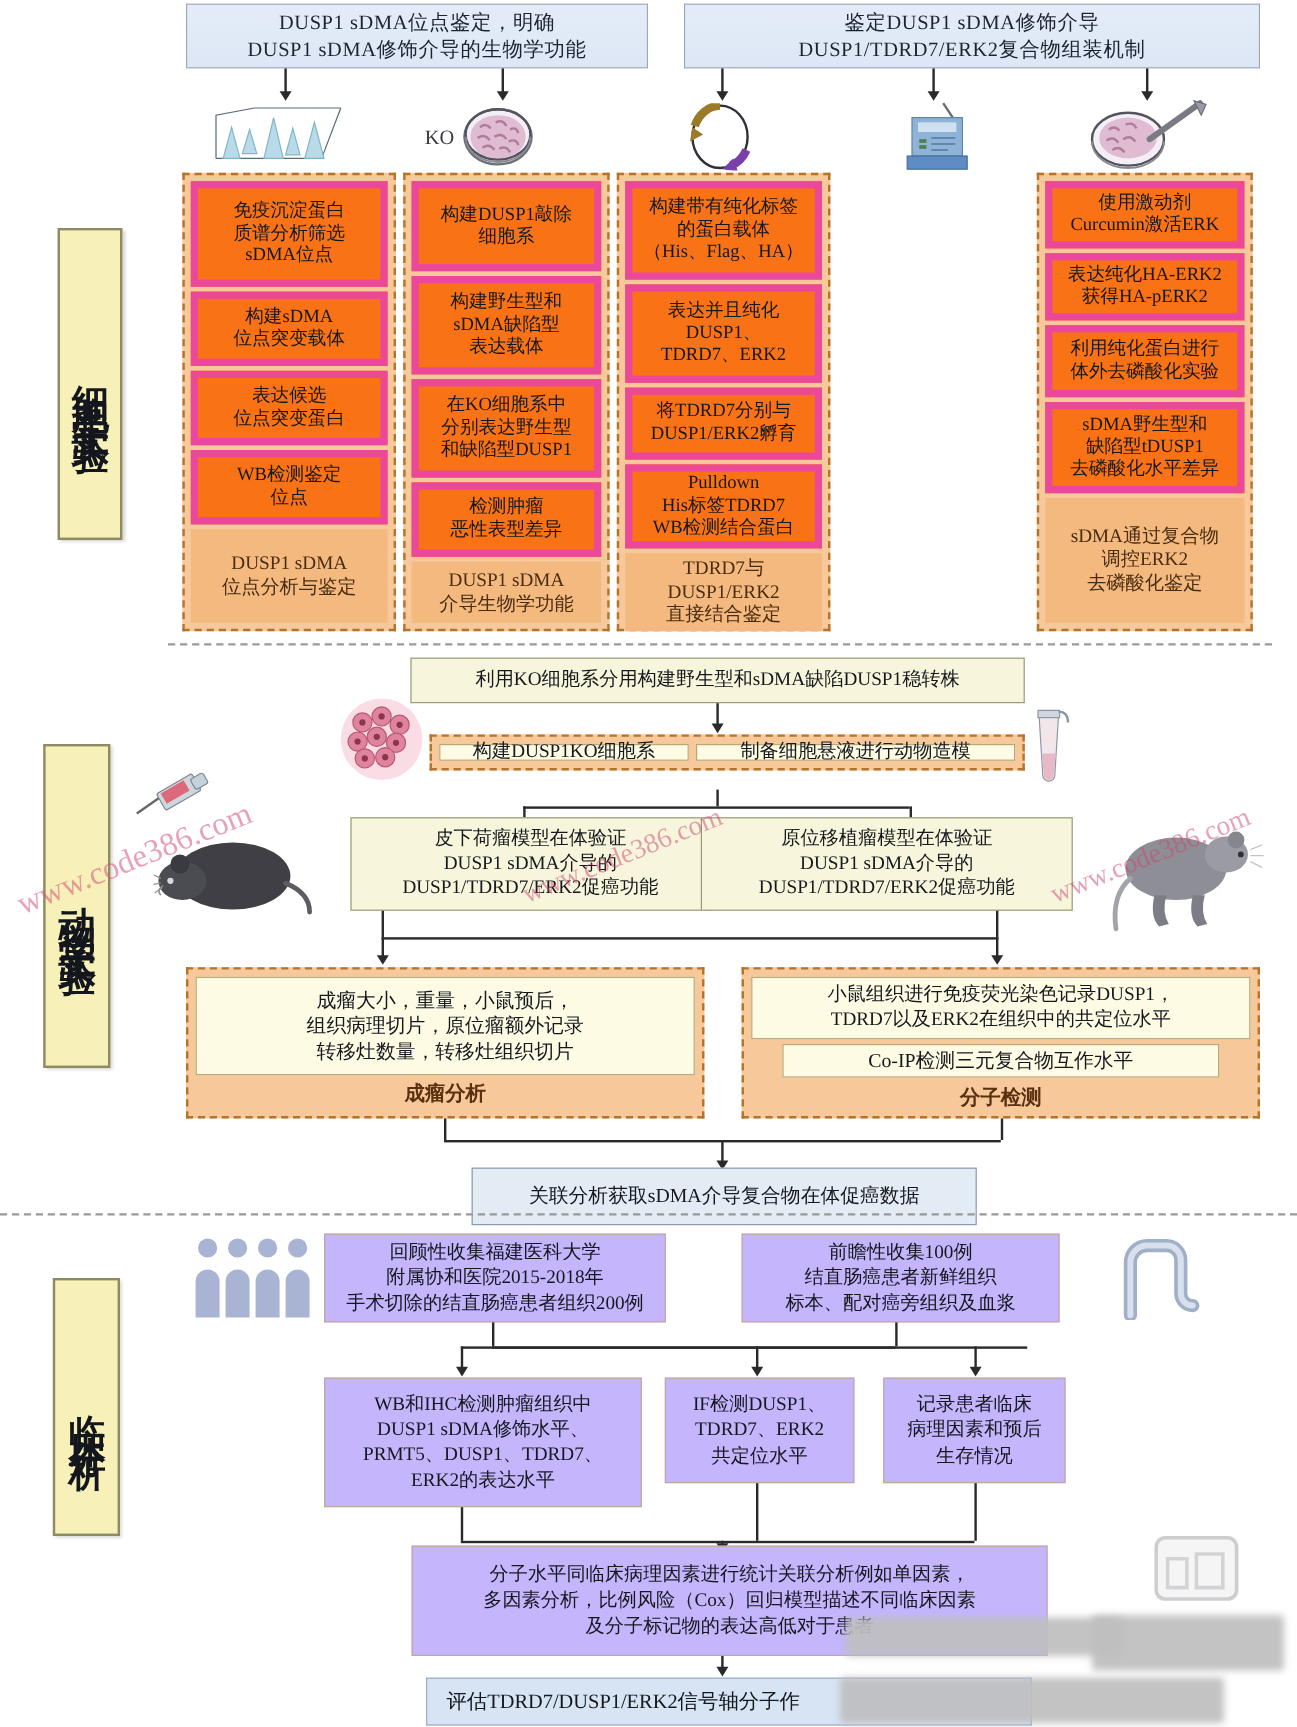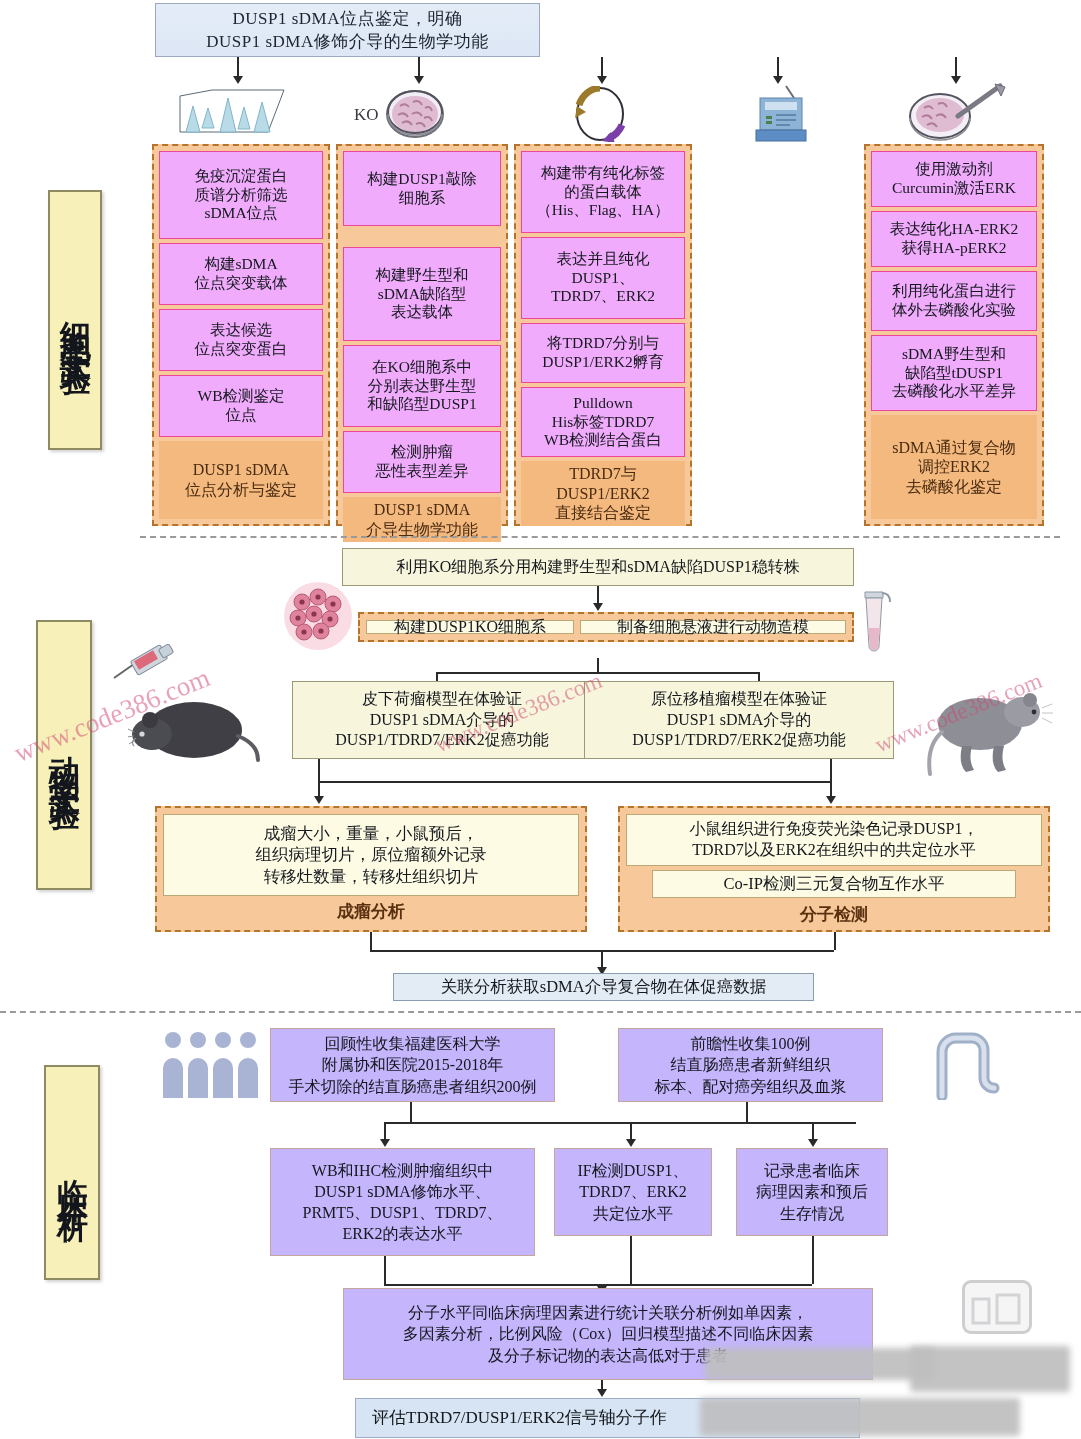"鉴定DUSP1 sDMA修饰介导" div.abs { html: none -> <div> <div> <div>鉴定DUSP1 sDMA修饰介导</div> <div>DUSP1/TDRD7/ERK2复合物组装机制</div> </div> </div> }
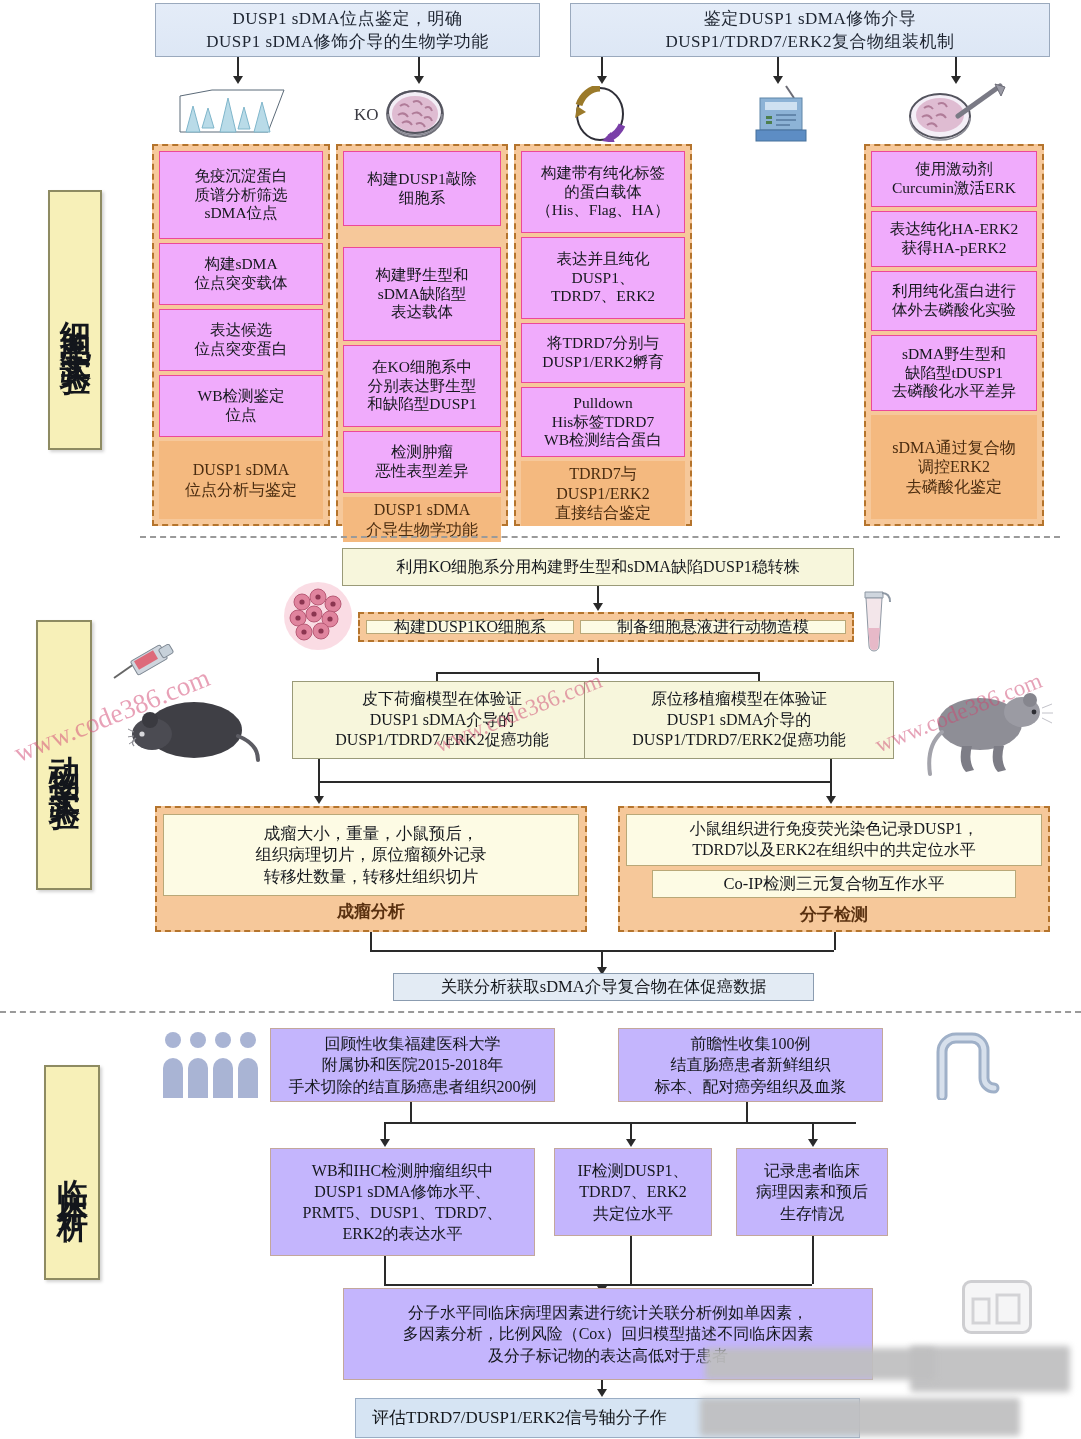"免疫沉淀蛋白" .step-green { background: #f0abfc -> #f97316; border: 1px solid #ec4899 -> 6px solid #ec4899 }
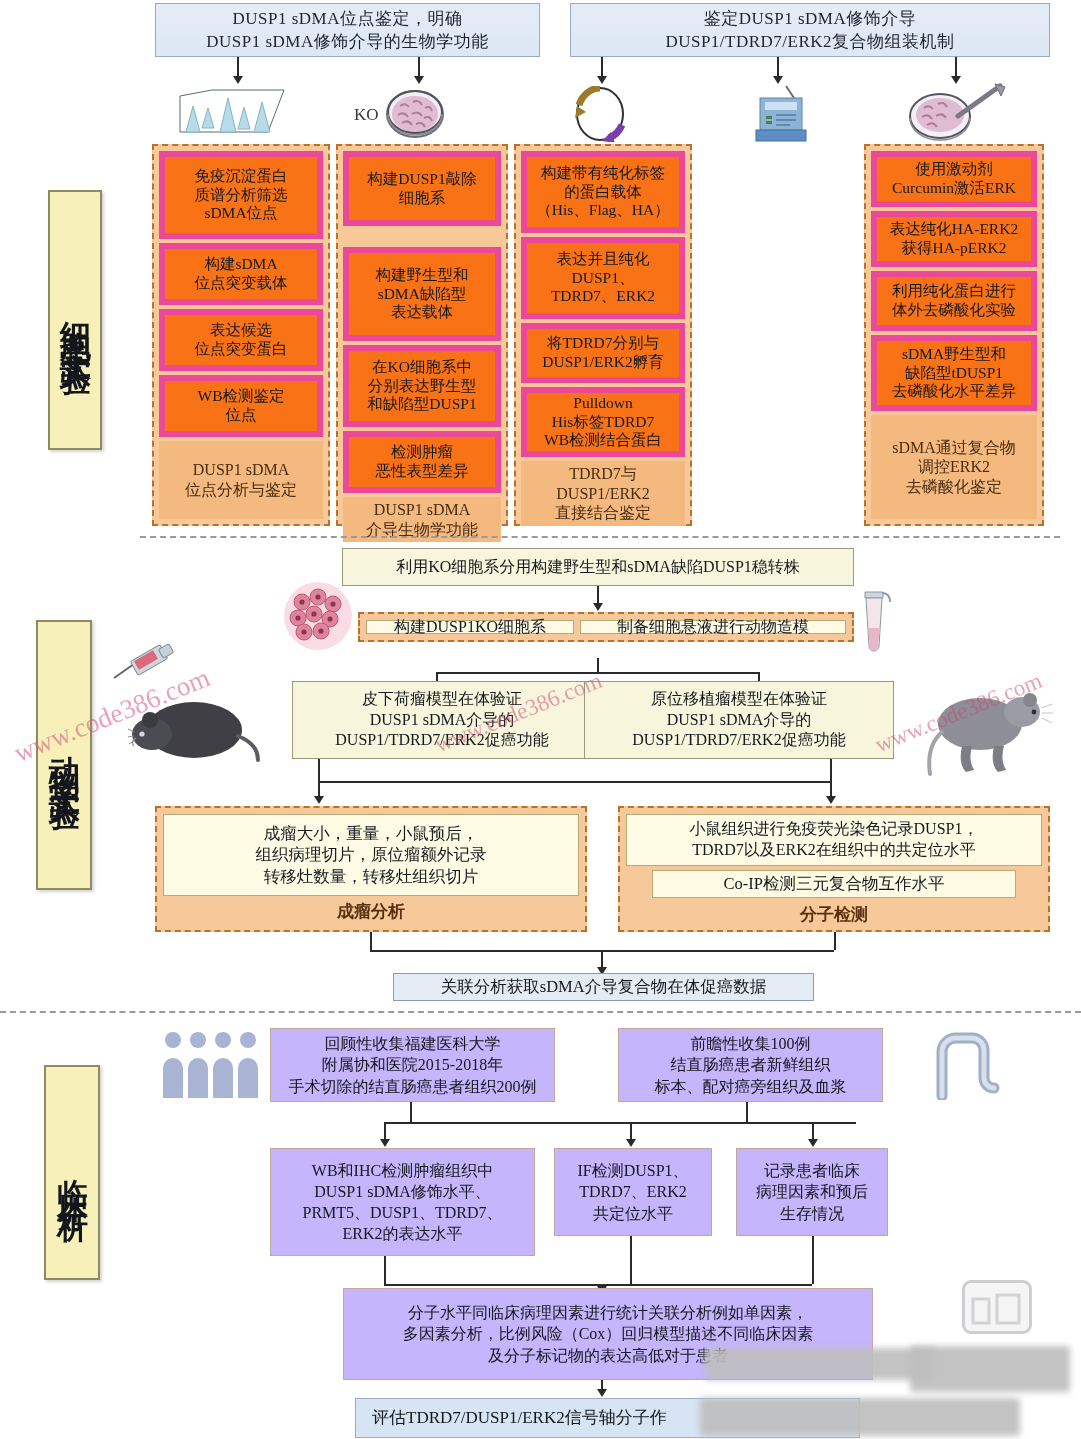"构建野生型和" div.step-green { height: 94px -> 82px; margin-top: 17px -> none }
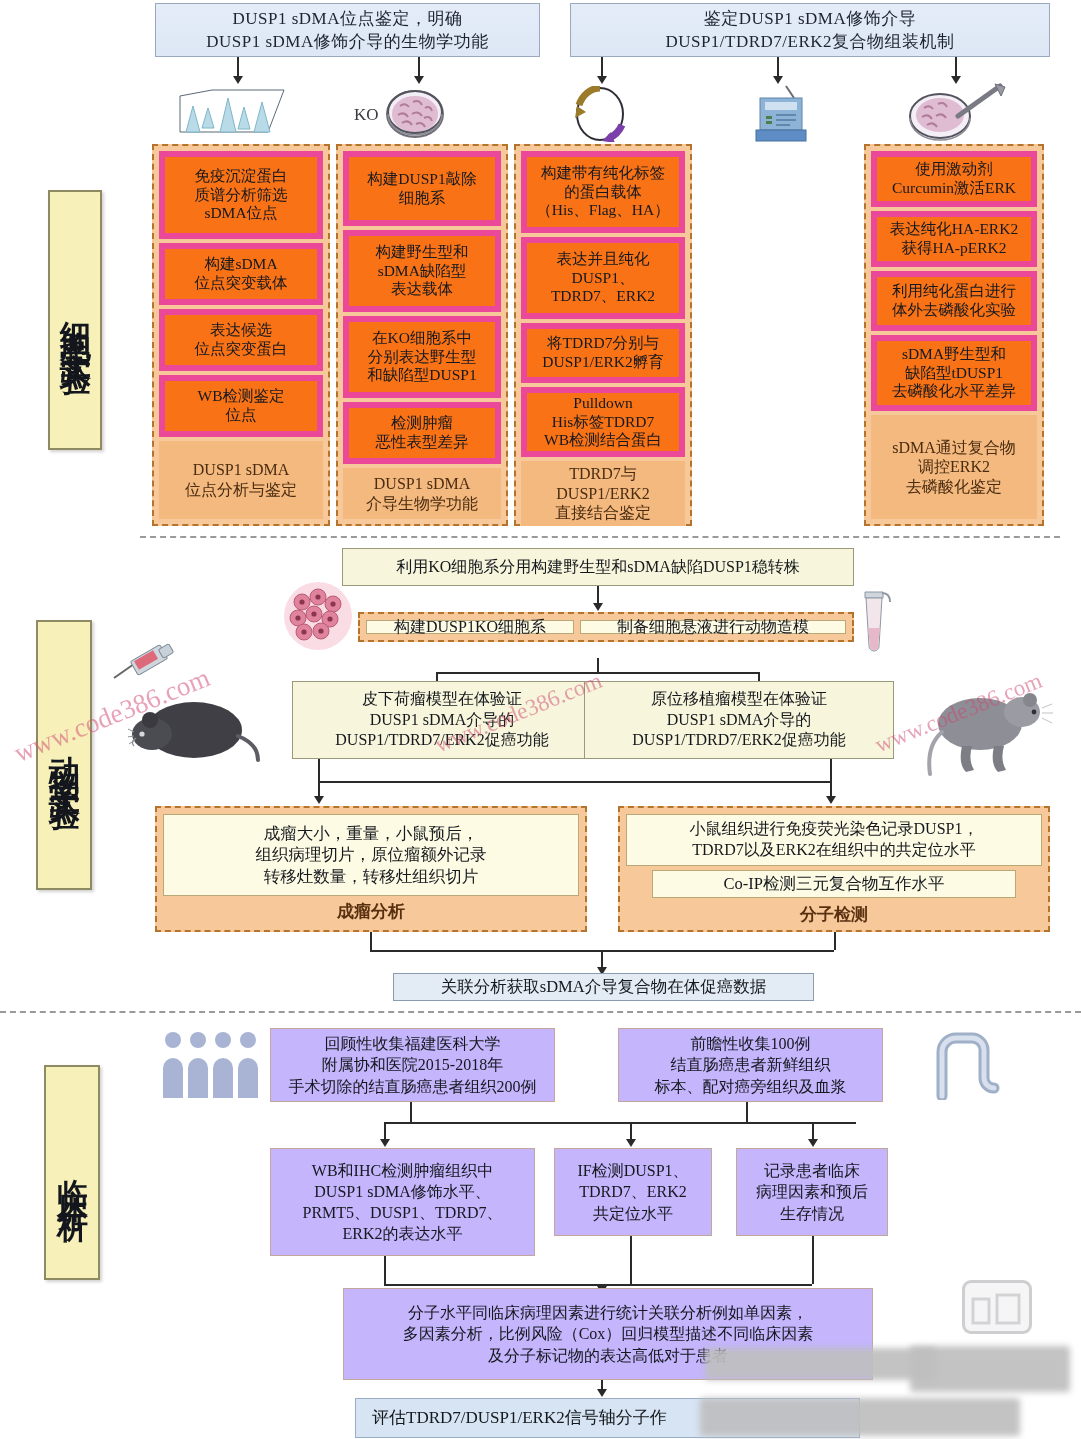"关联分析获取sDMA介导复合物在体促癌数据" div.abs { height: 28px -> 48px }
